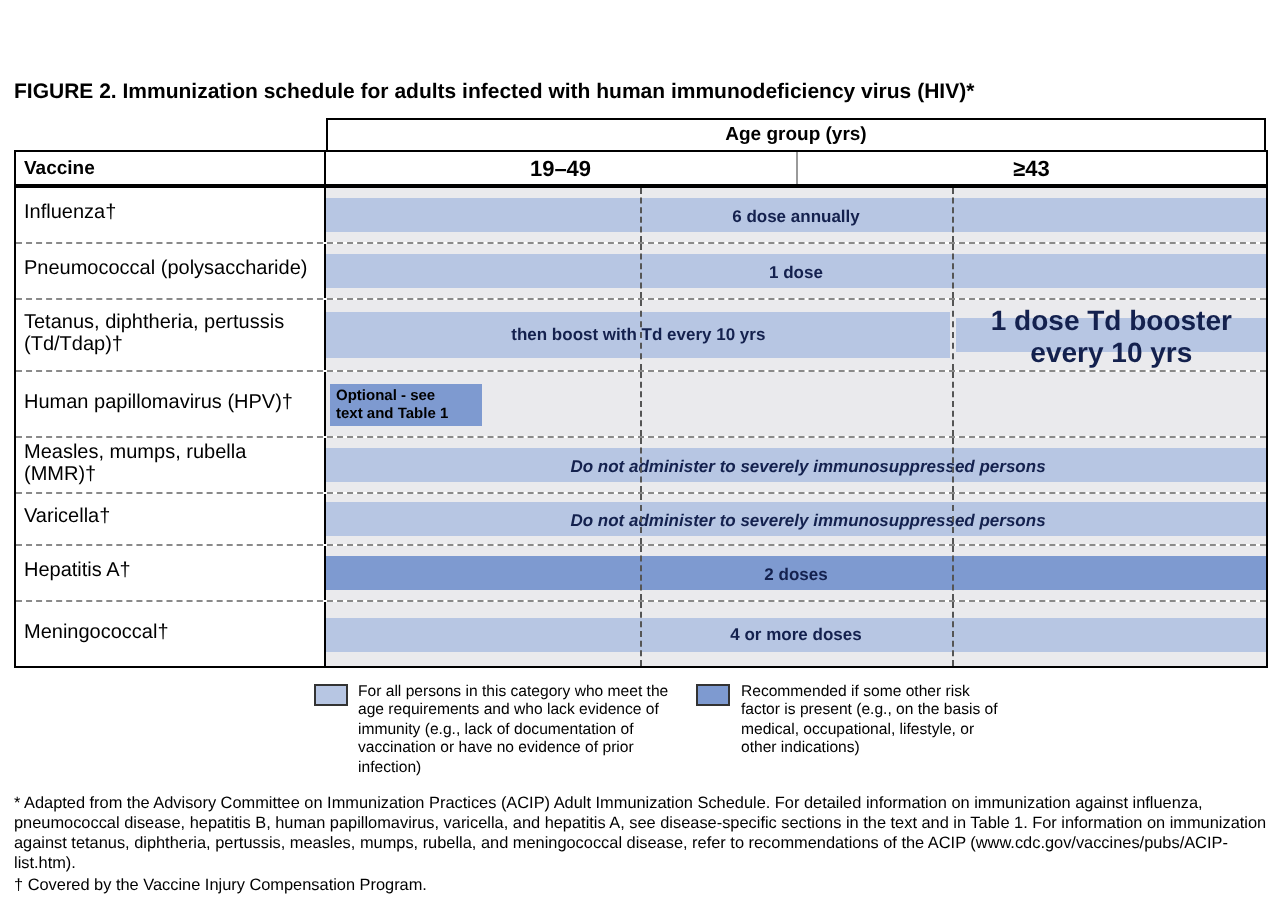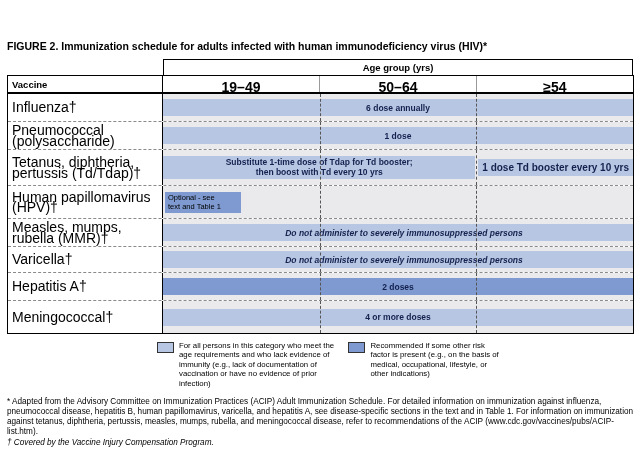"19–49" .age-col-head { font-size: 14px -> 11px }
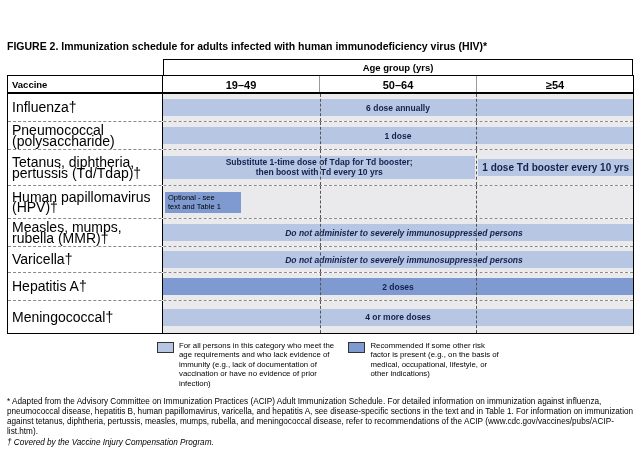"50–64" div.age-col-head { html: <div>50–64</div> -> none }
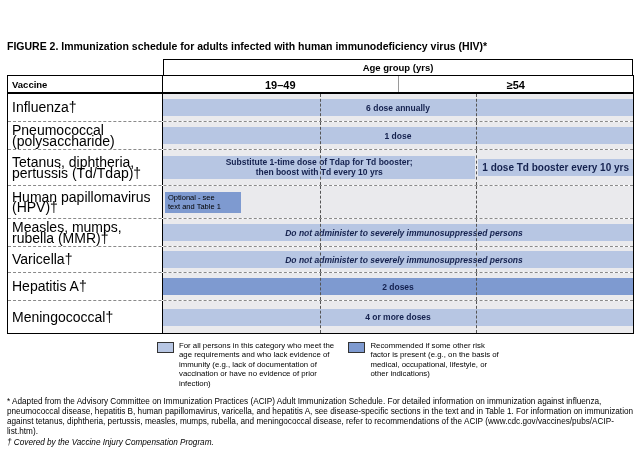"≥54" div.age-col-head { text: 54 -> 43 }
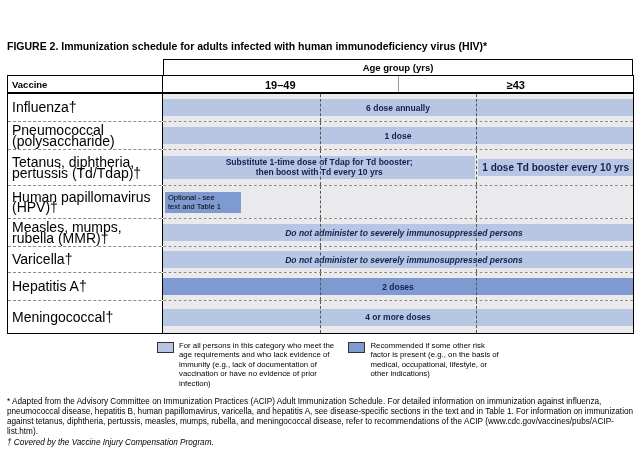"Influenza†" .vname { font-size: 14px -> 10px }
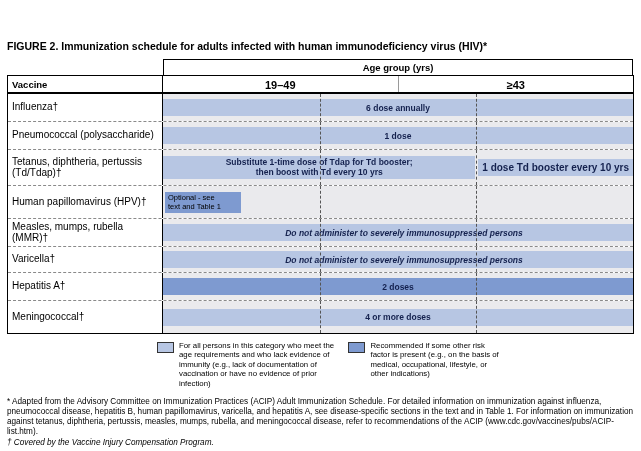"Substitute 1-time dose of Tdap" span { html: <span>Substitute 1-time dose of Tdap for Td booster;</span> -> none }
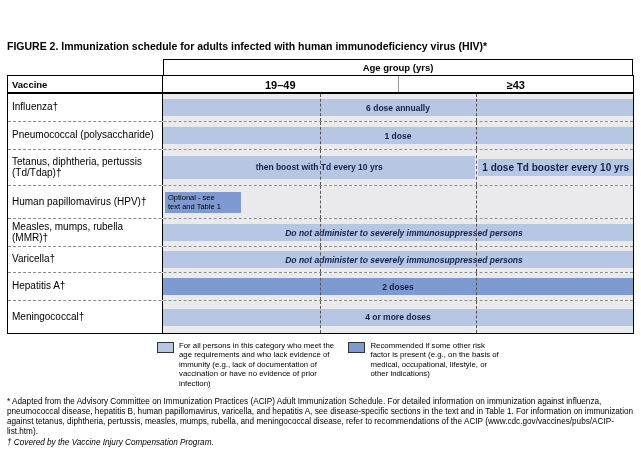"1 dose Td booster every" .bar.one-third { font-size: 10px -> 14px }
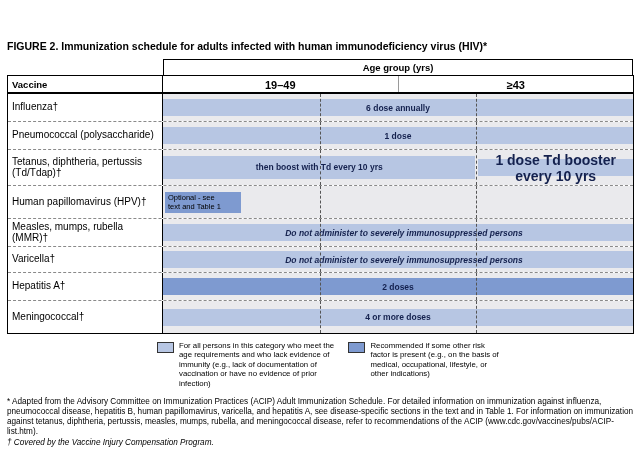"Optional - see" .bar.hpv-box { font-weight: normal -> bold }
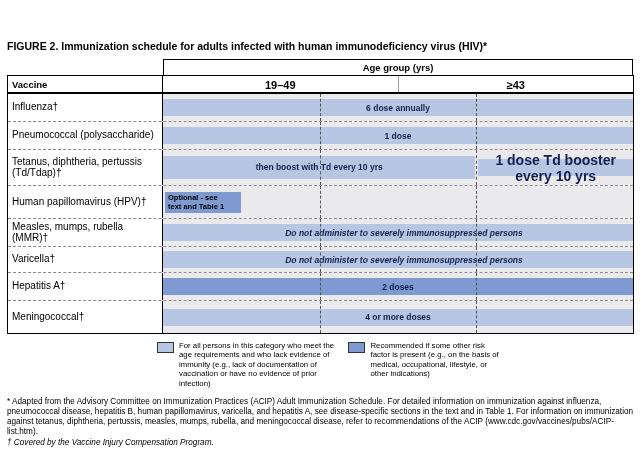"† Covered by the Vaccine" .footnote + .footnote { font-style: italic -> none }
